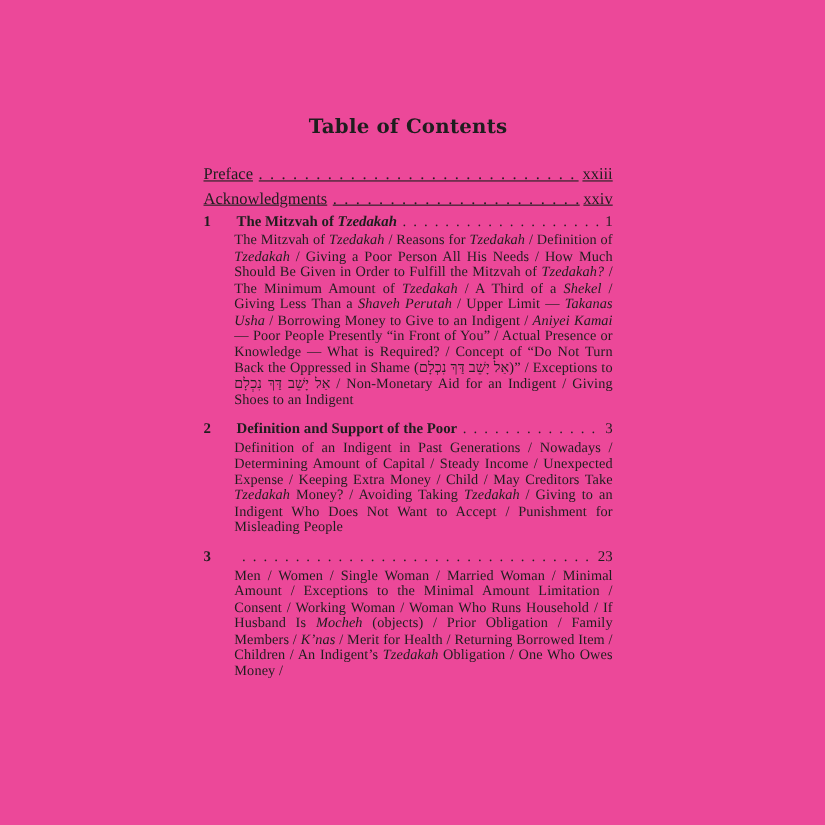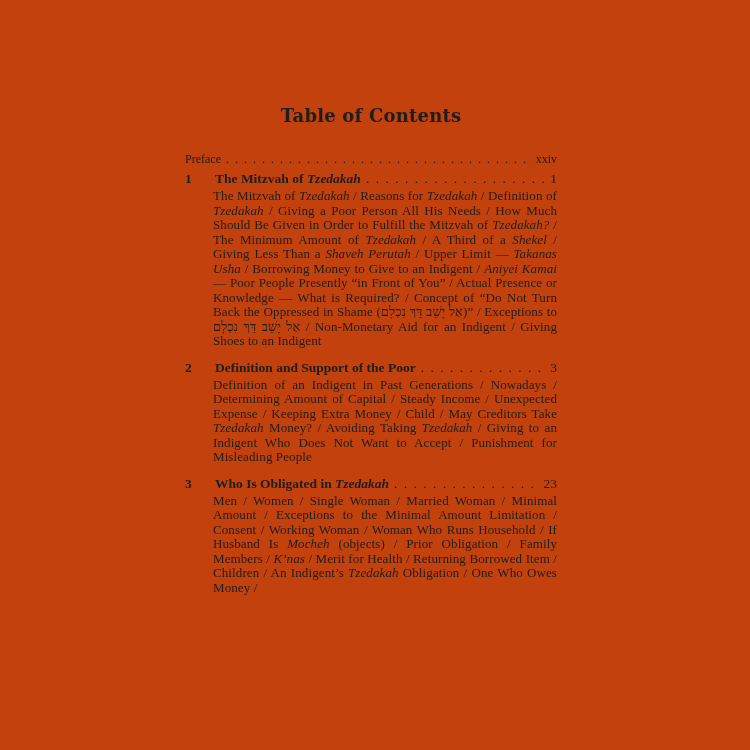"Table of Contents" .page { background: #c2410c -> #ec4899 }
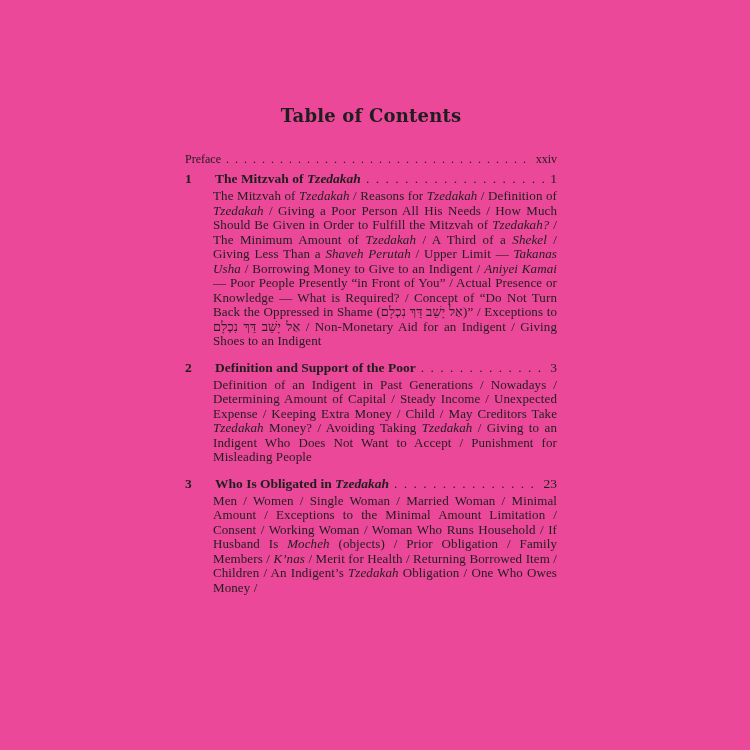"Preface" .fm-row { font-size: 12px -> 15px; text-decoration: none -> underline }
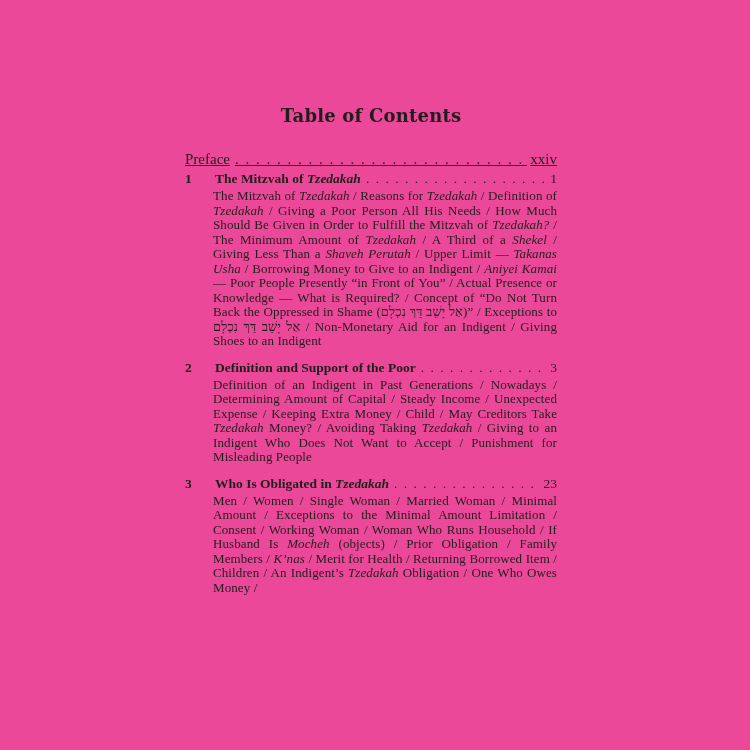"xxiv" span.pagenum { text: xxiv -> xxiii }
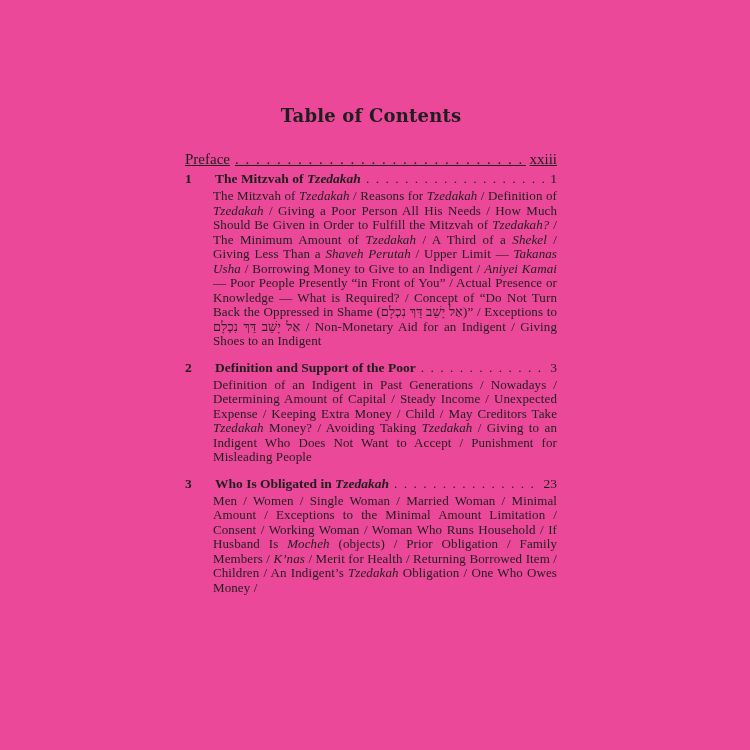"Acknowledgments" div.fm-row { html: none -> <div> <span>Acknowledgments</span> <span></span> <span>xxiv</span> </div> }
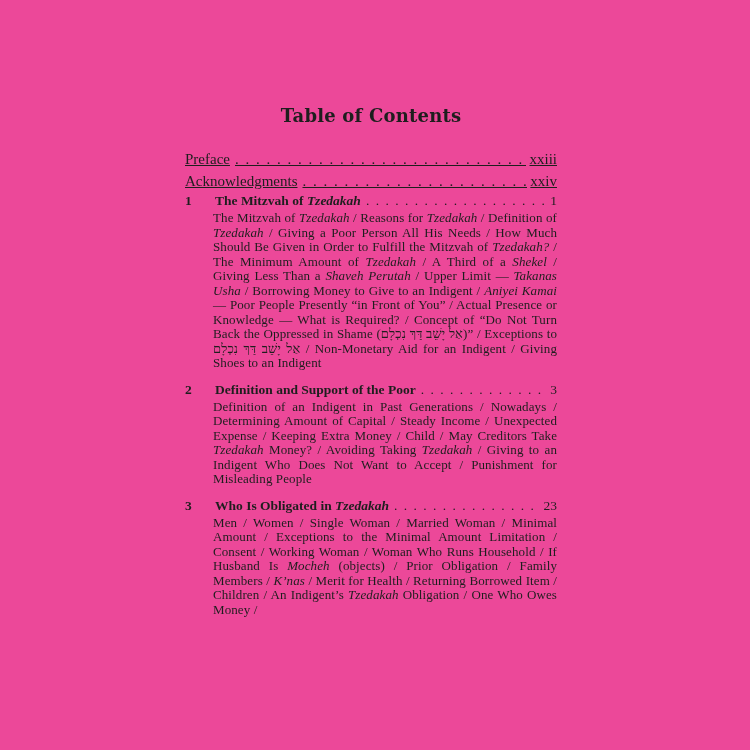"Who Is Obligated in Tzedakah" span.ch-title { html: <span>Who Is Obligated in <i>Tzedakah</i></span> -> none }
